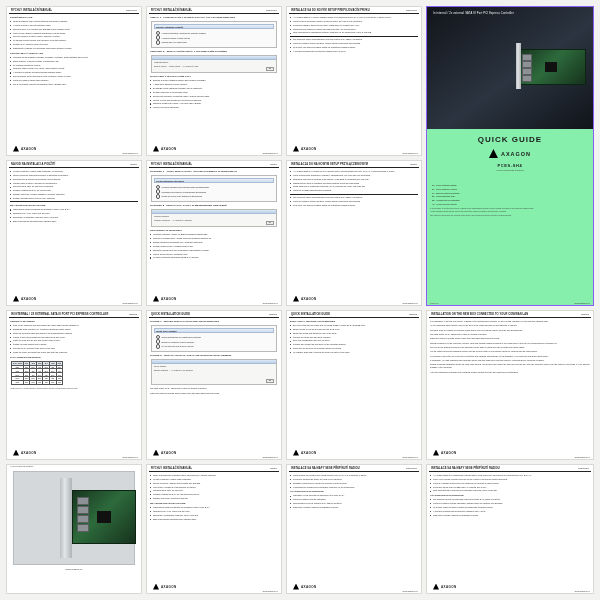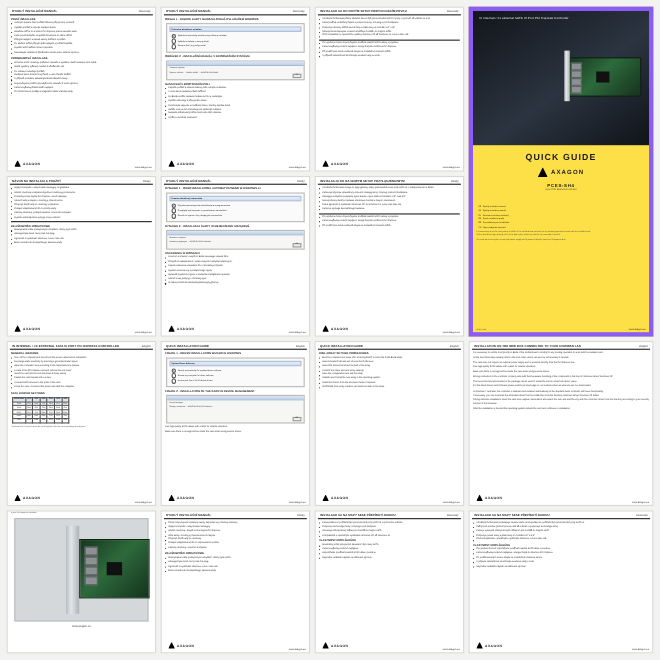"QUICK GUIDE" .cover { background: #fde047 -> #86efac; border: 4px solid #8b5cf6 -> 1px solid #8b5cf6 }
